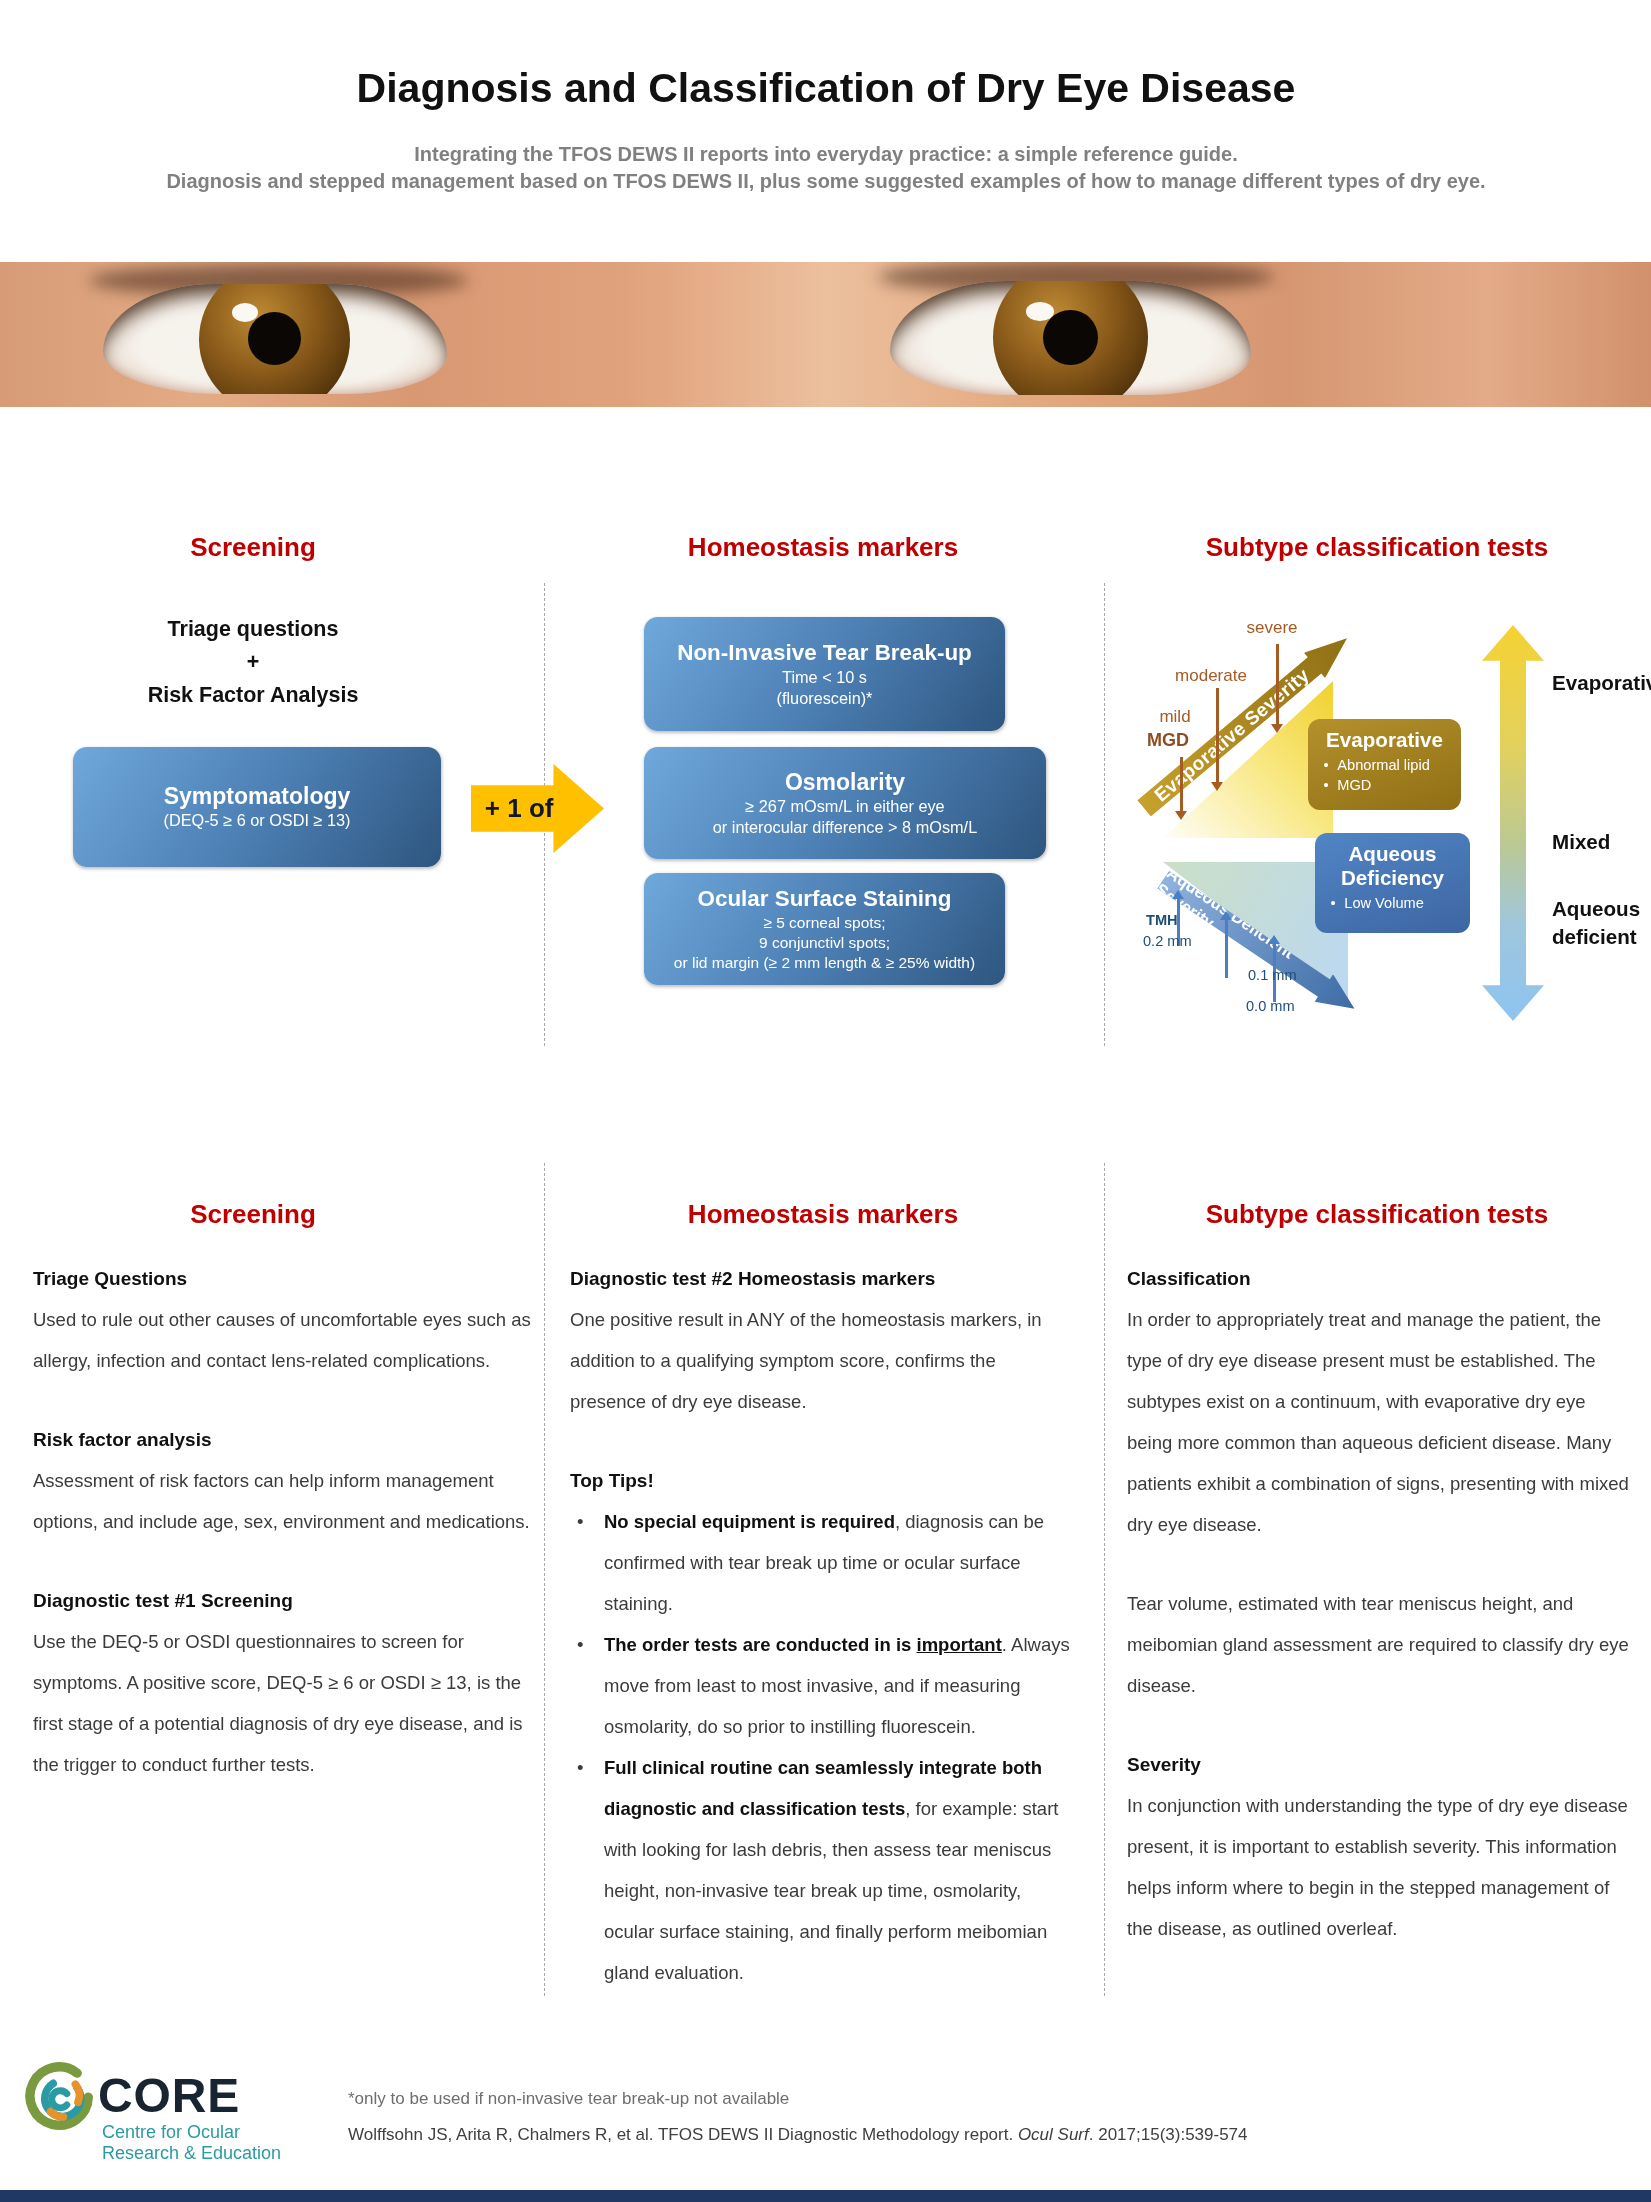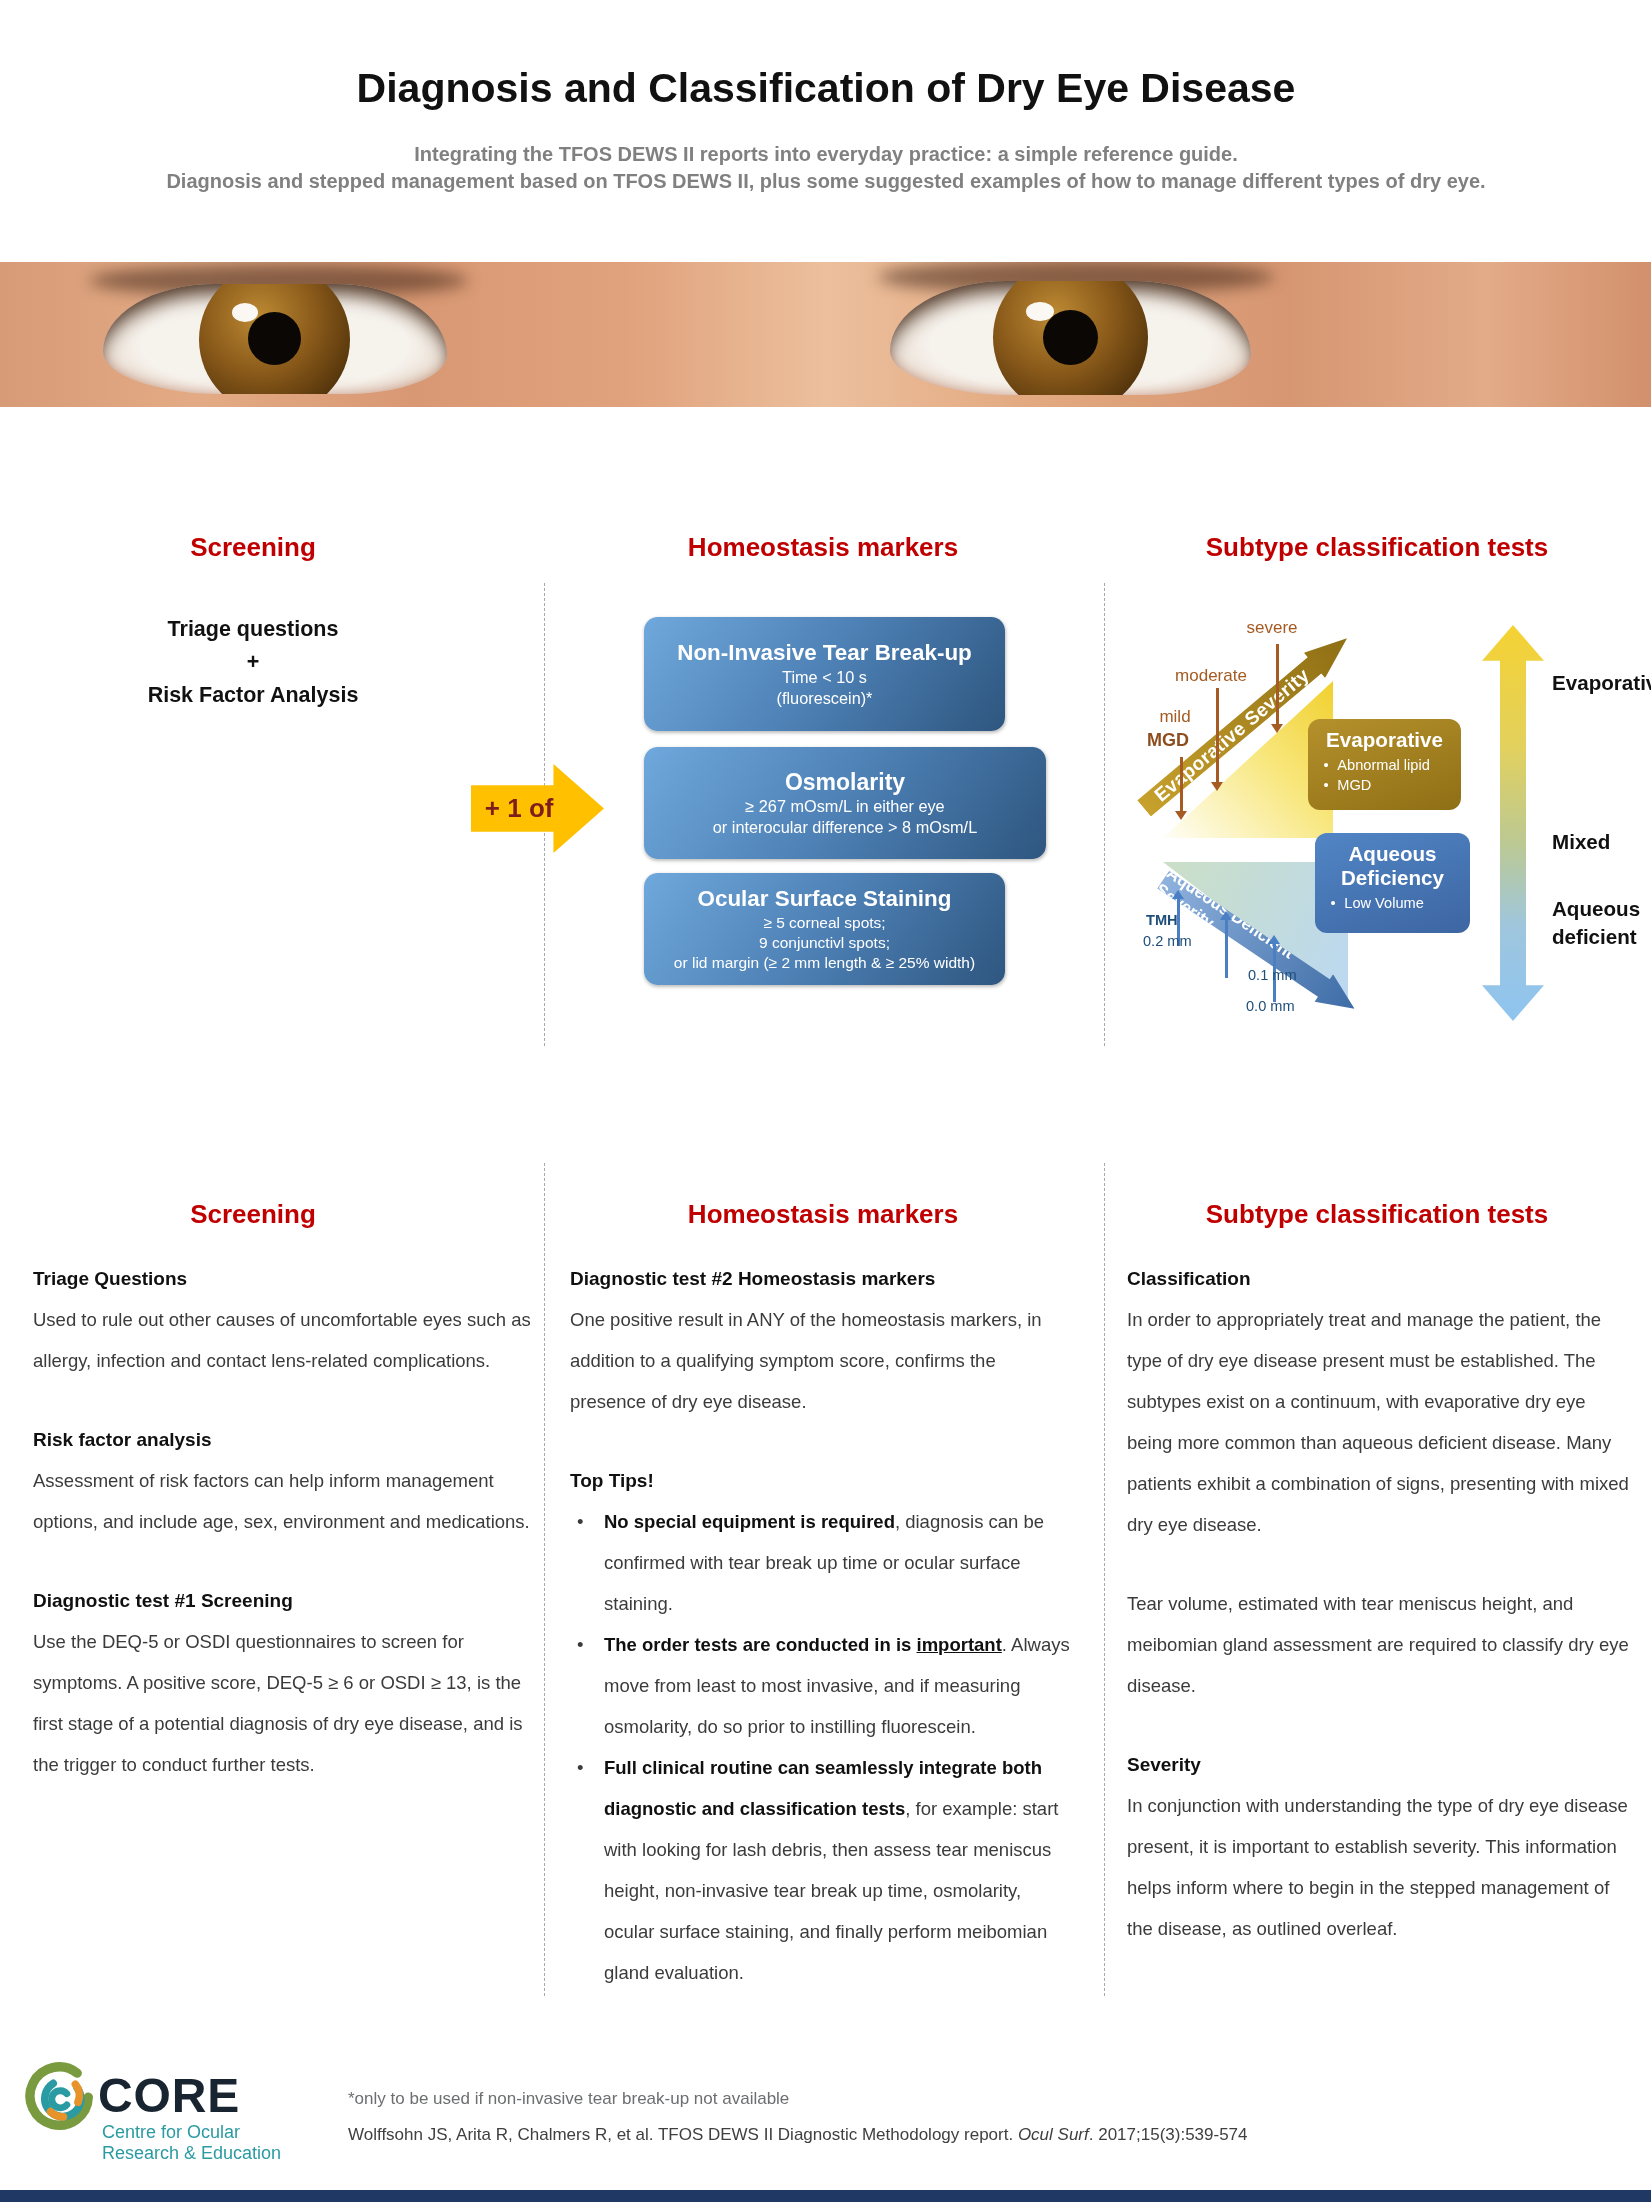"Symptomatology" div.bluebox { html: none -> <div> <div>Symptomatology</div> <div>(DEQ-5 ≥ 6 or OSDI ≥ 13)</div> </div> }
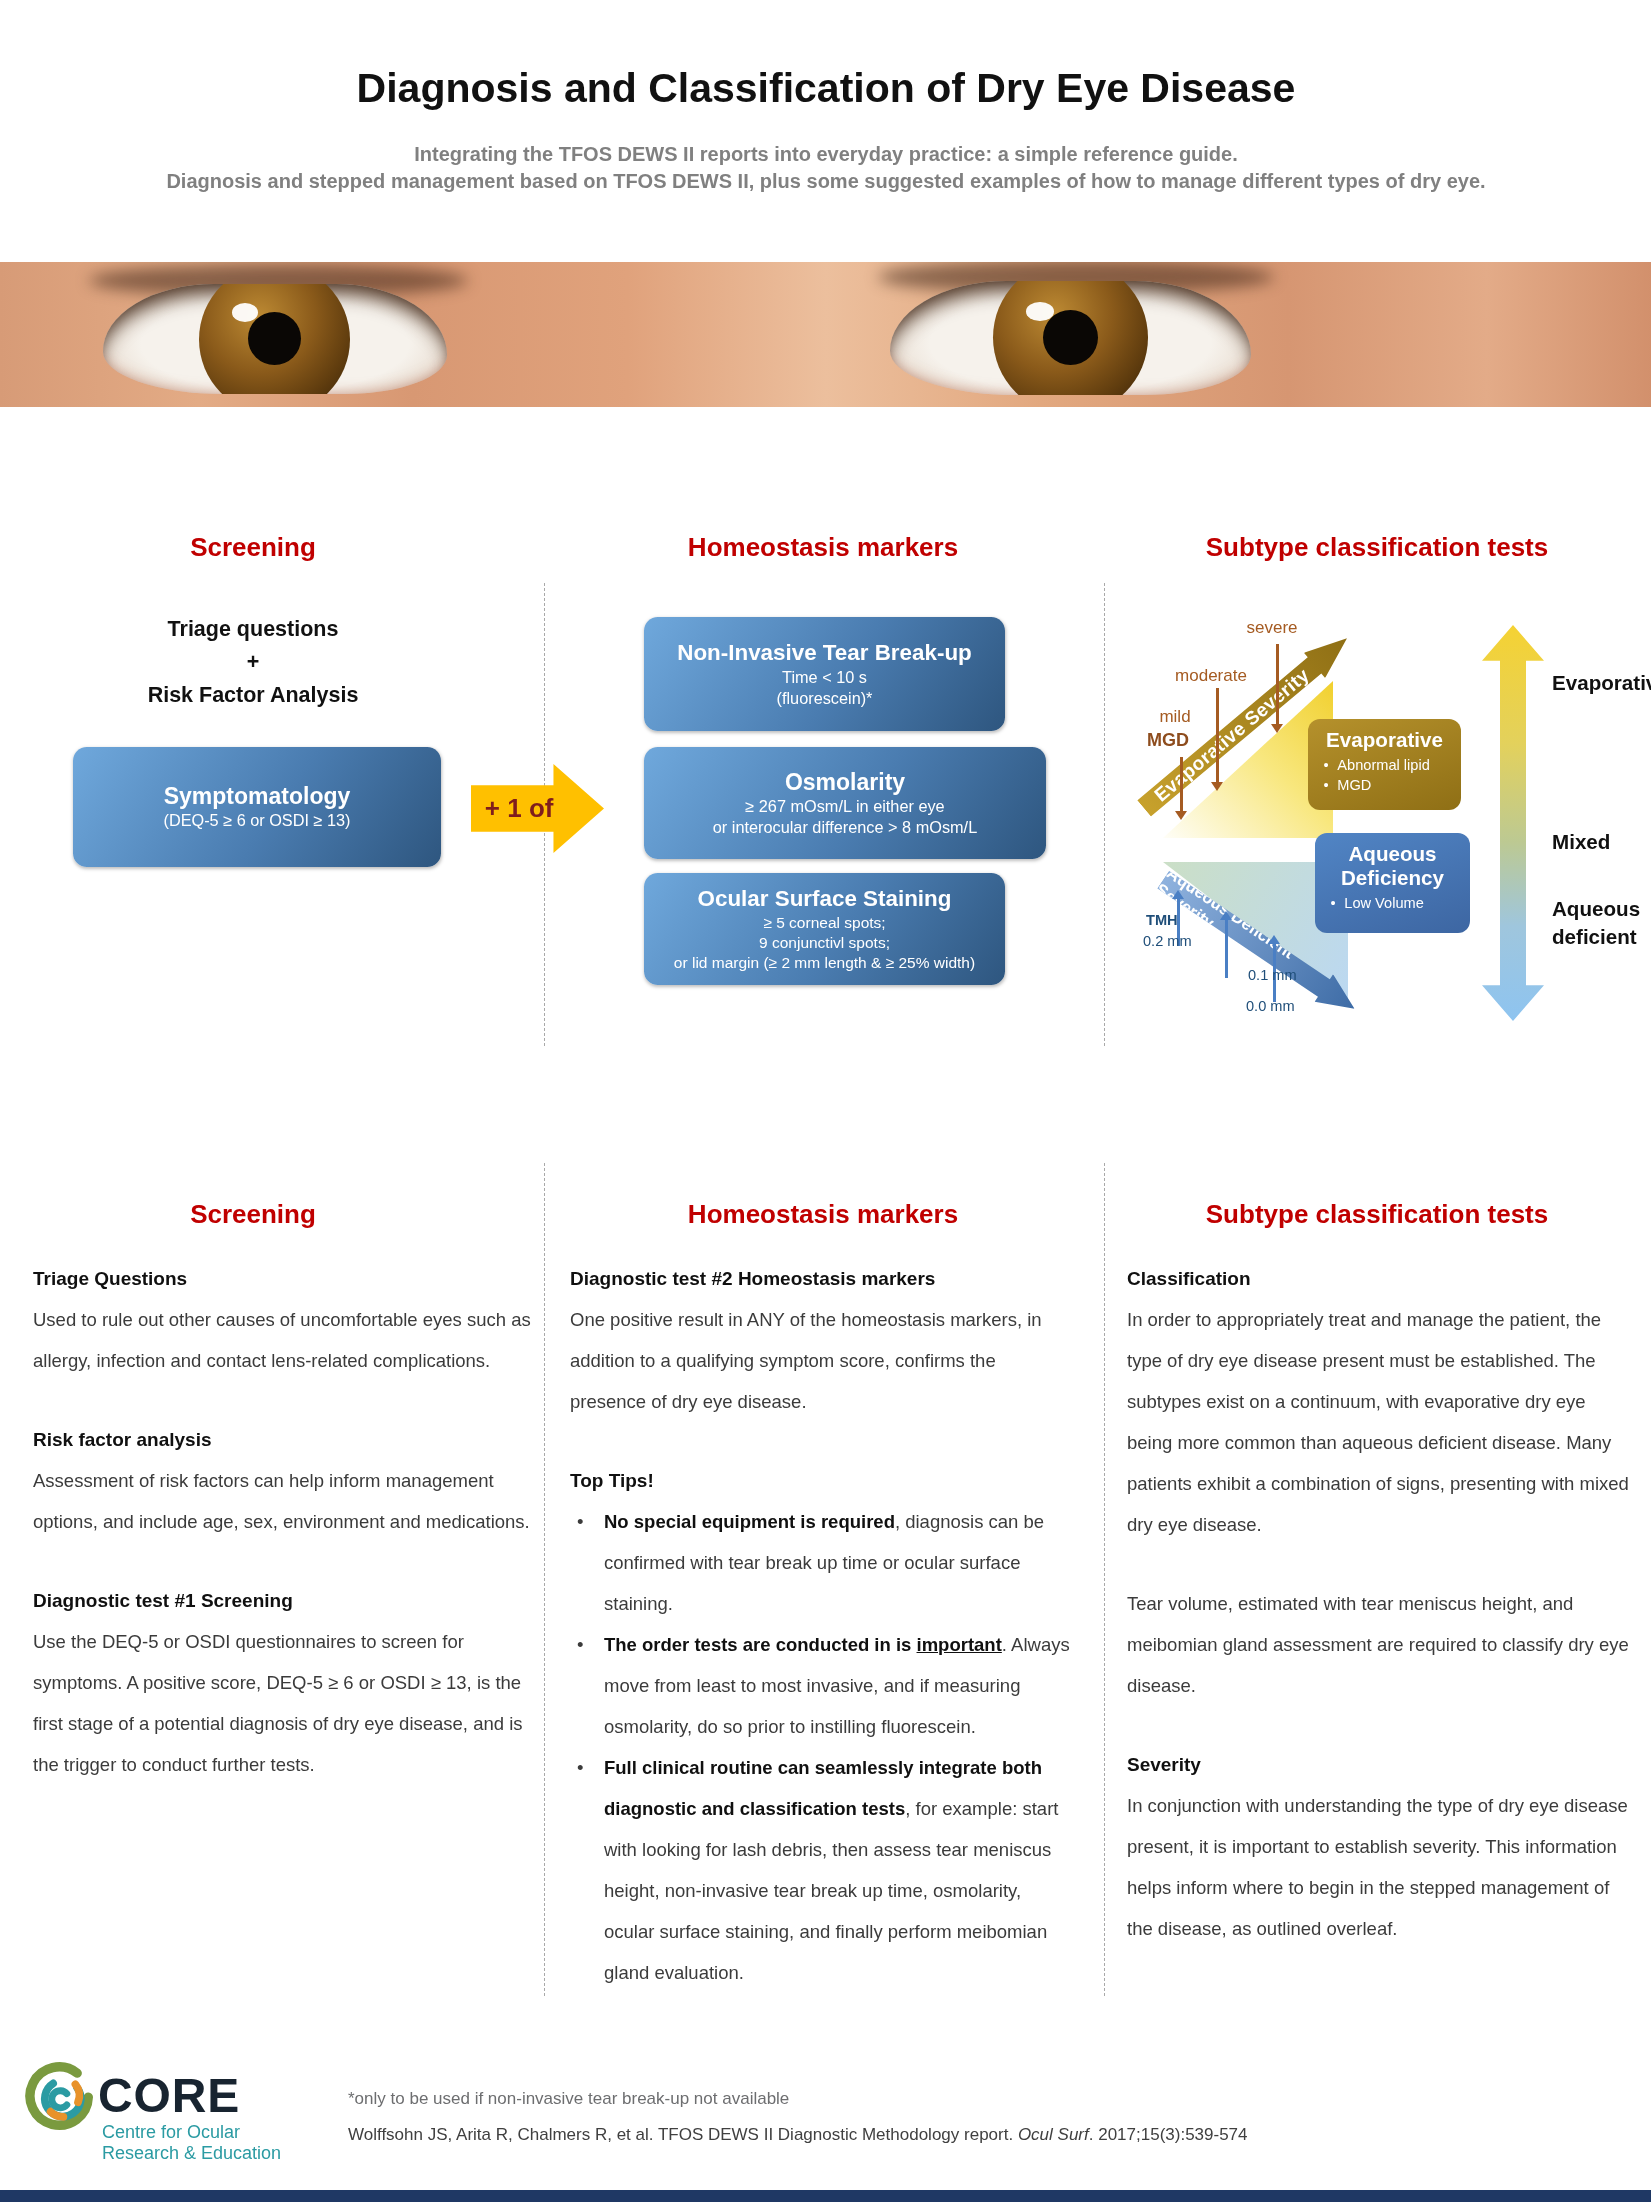"+ 1 of" .plusone span { color: #7f1d1d -> #0f172a }
